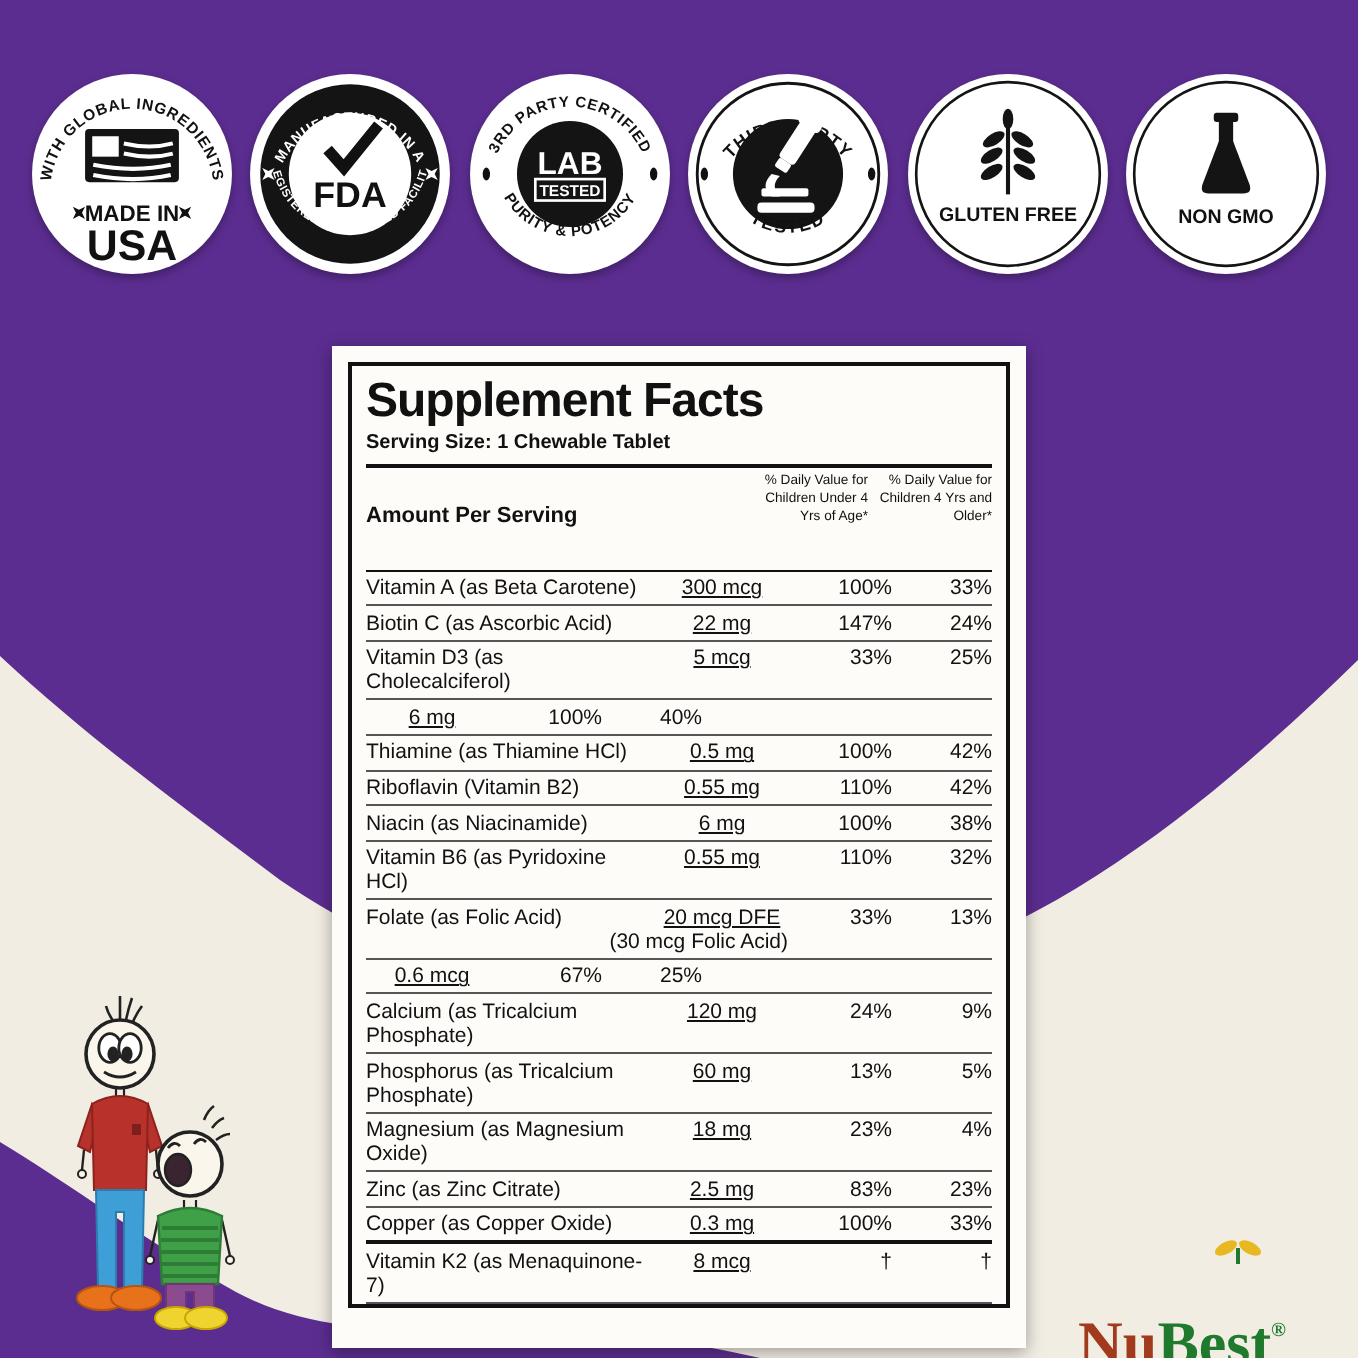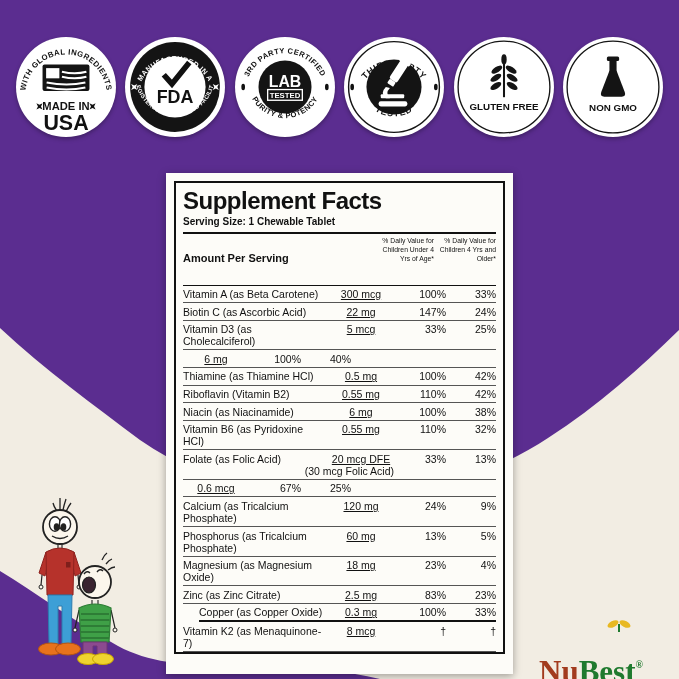"Copper (as Copper Oxide)" .row.thickb { margin-left: 16px -> none }
